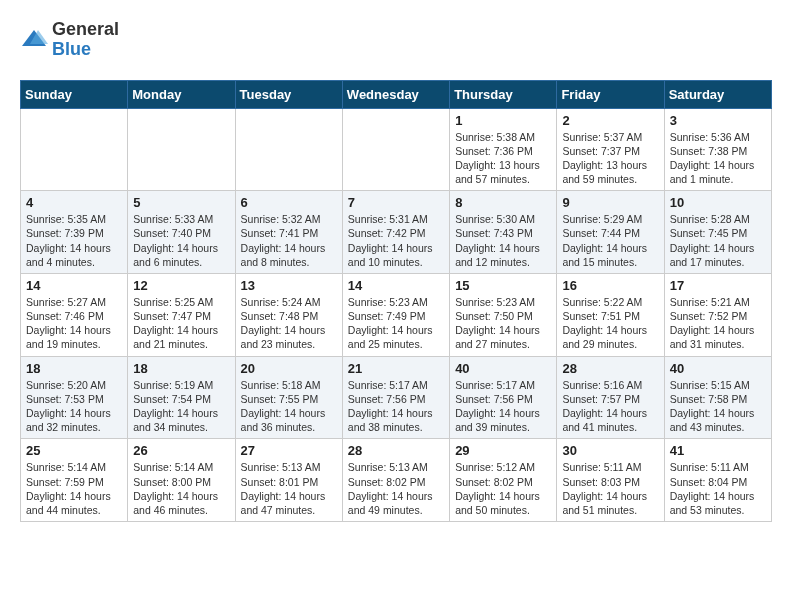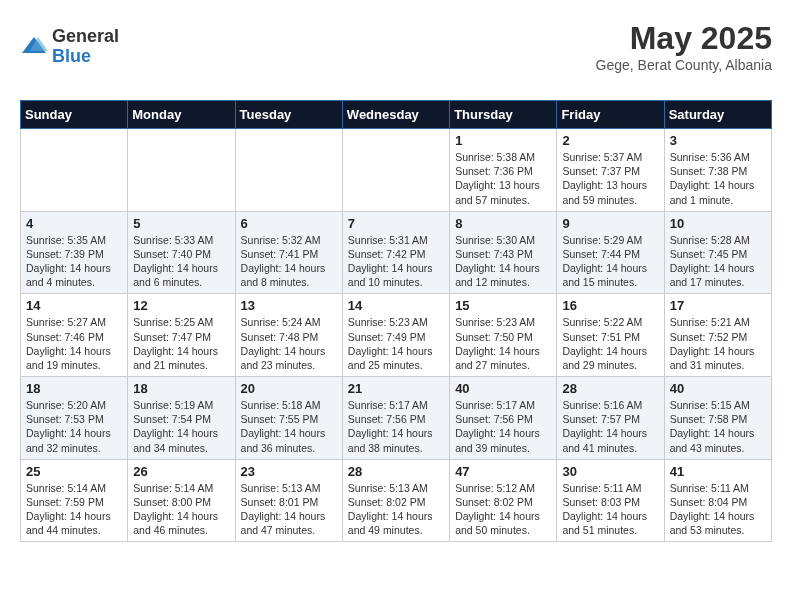"General" .header { align-items: center -> flex-start; margin-bottom: 27px -> 20px }
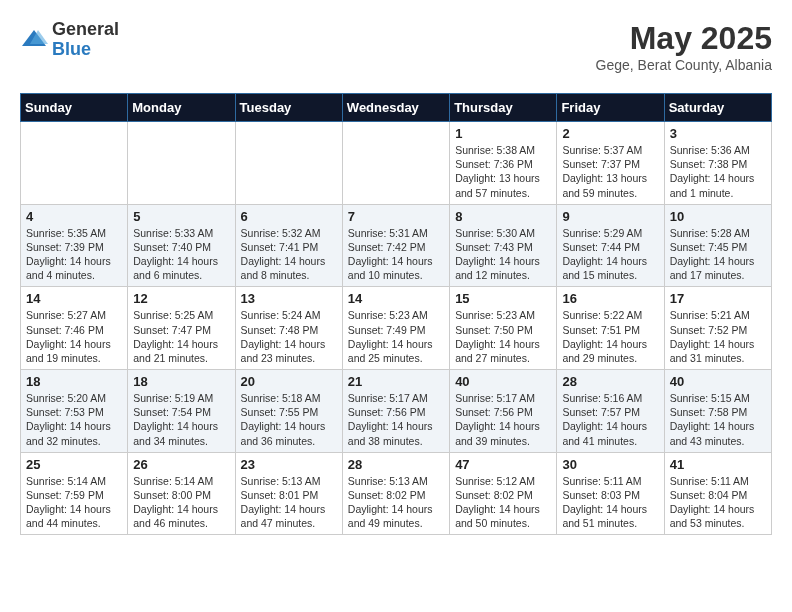"May 2025" div.title-block { html: <div> <div>May 2025</div> <div>Gege, Berat County, Albania</div> </div> -> none }
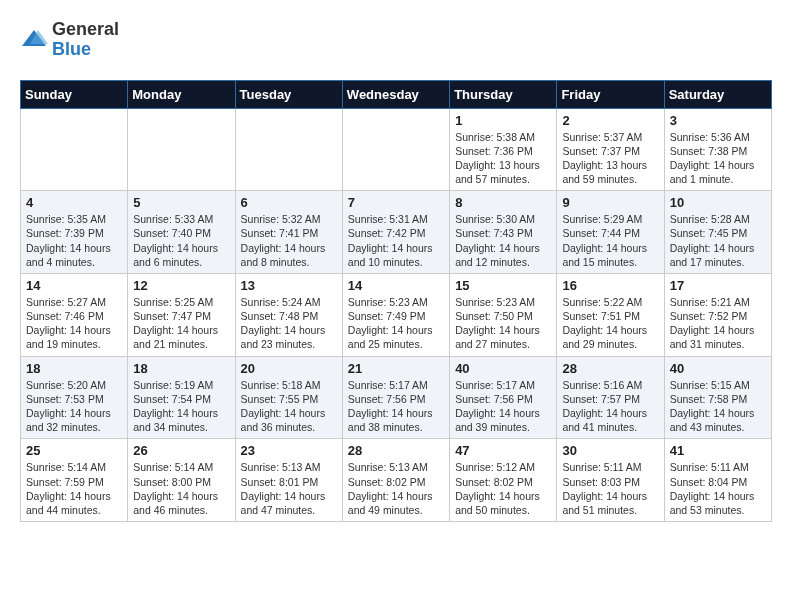"Sunday" .calendar th { background: #0f172a -> #0c4a6e }
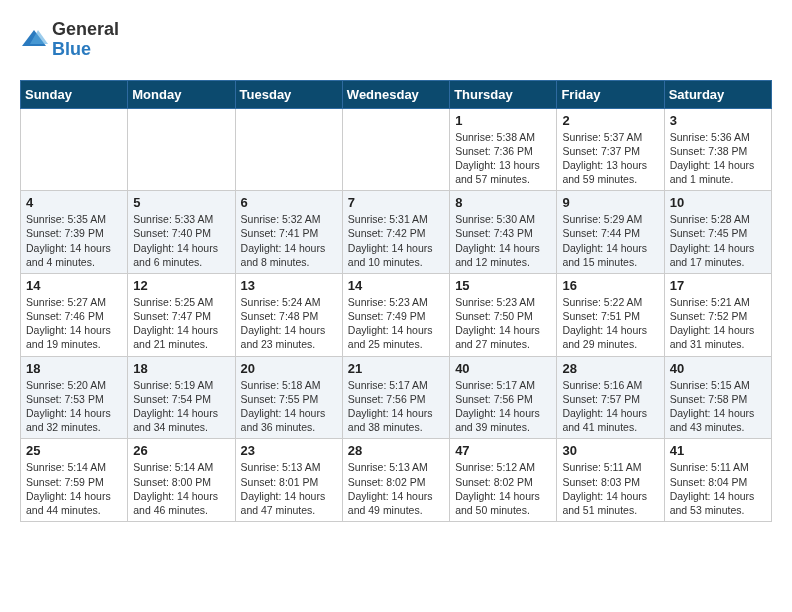"23" span.day-num { text: 23 -> 27 }
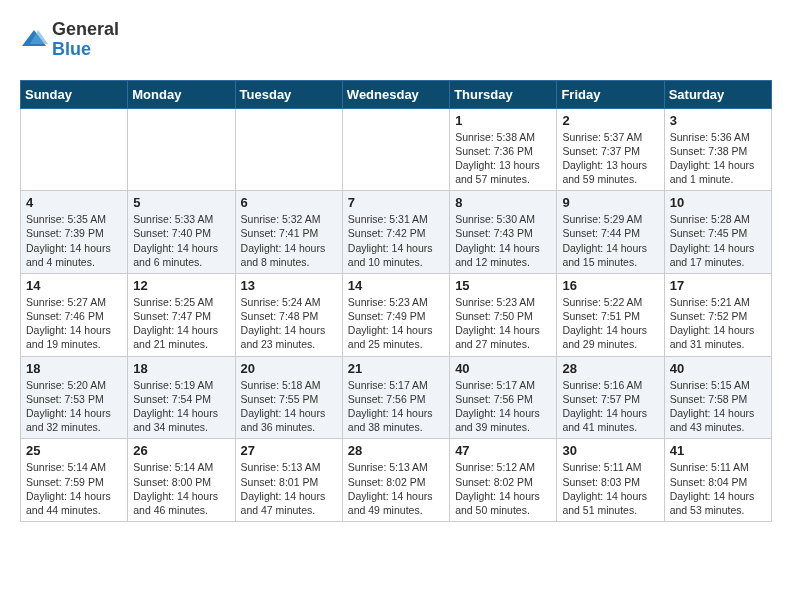"47" span.day-num { text: 47 -> 29 }
